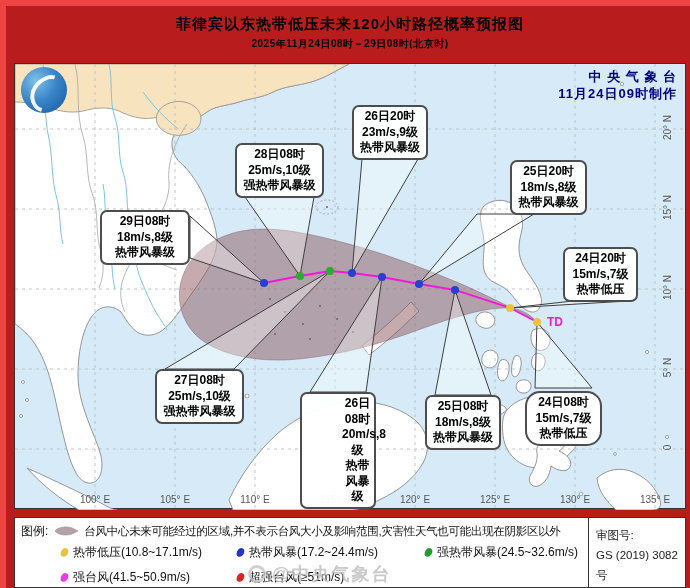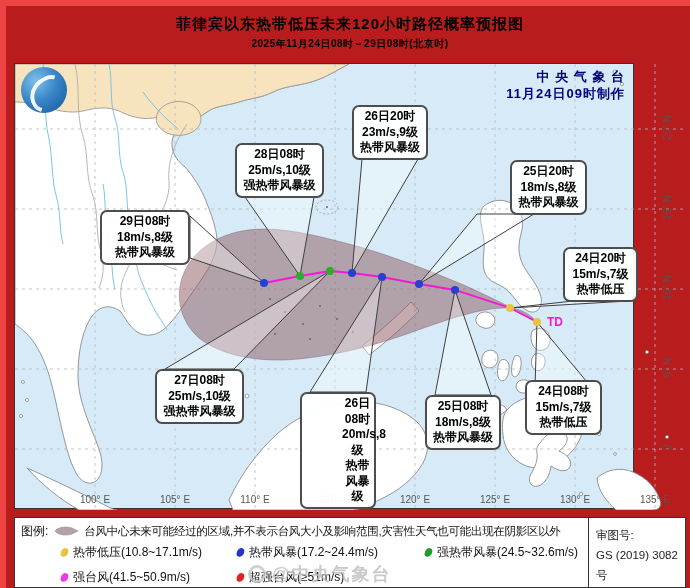"中 央 气 象 台" .map { width: 620px -> 672px }
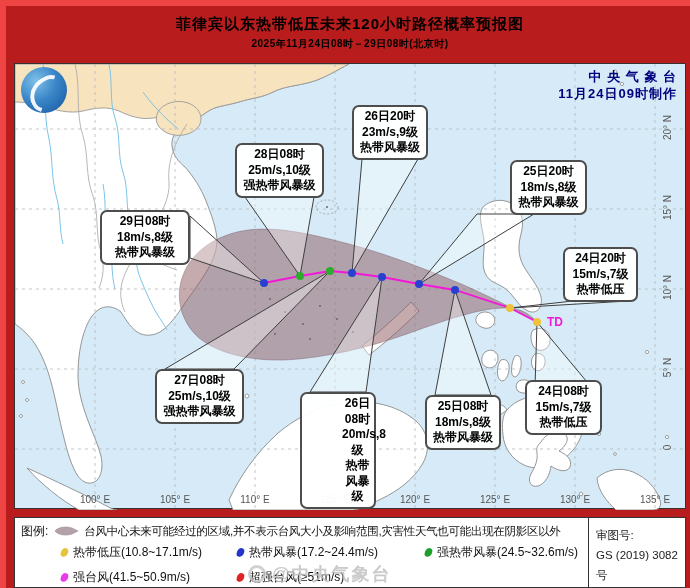"24日08时" div.fc-label { border-radius: none -> 15px; top: 316px -> 327px }
